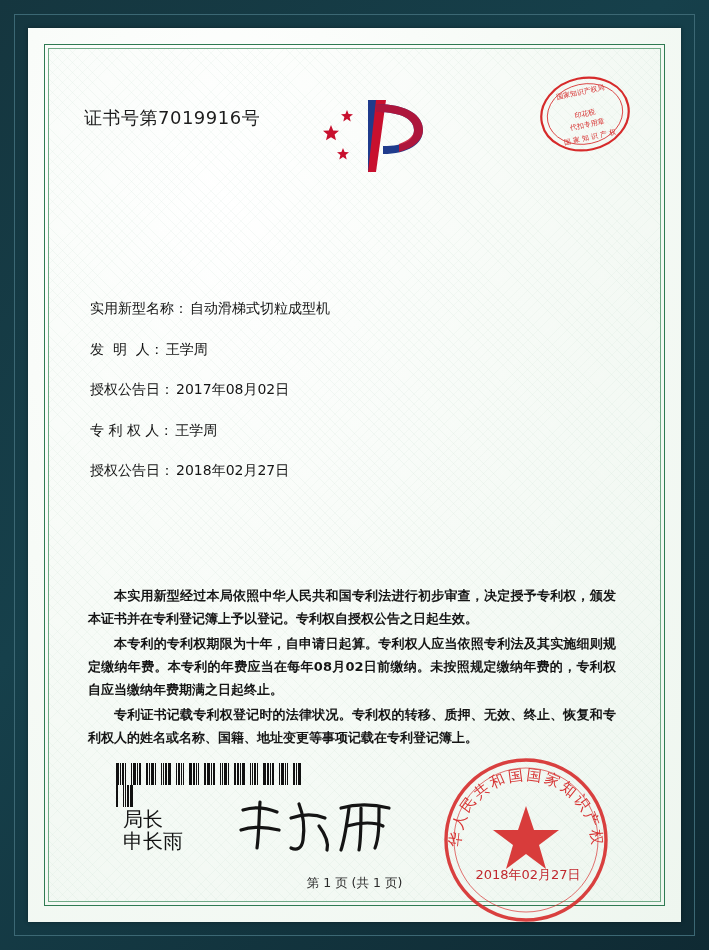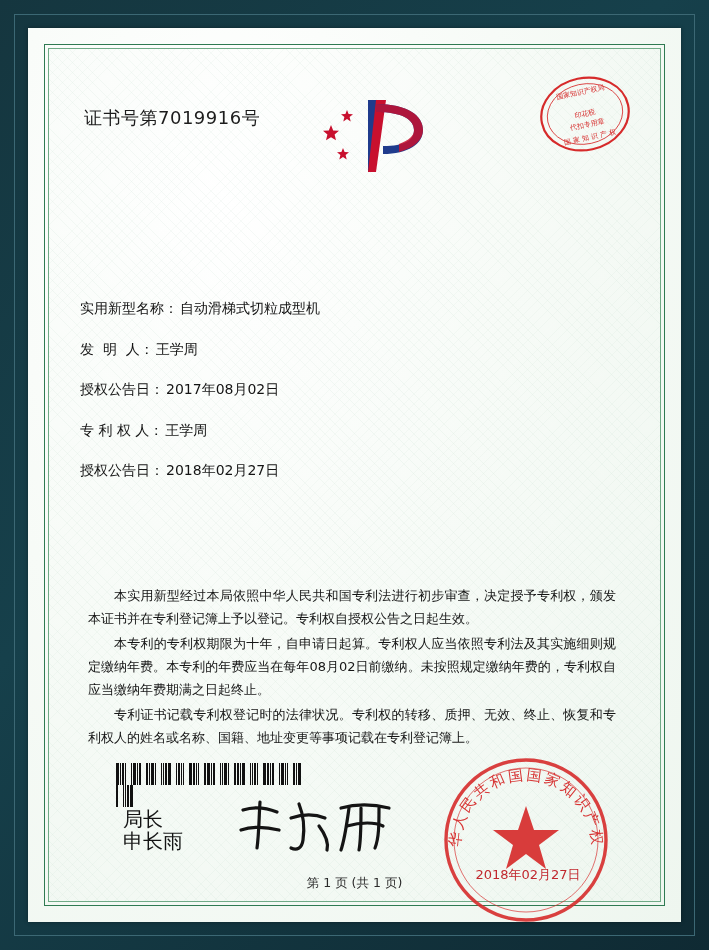"实用新型名称：" .fields { left: 52px -> 62px }
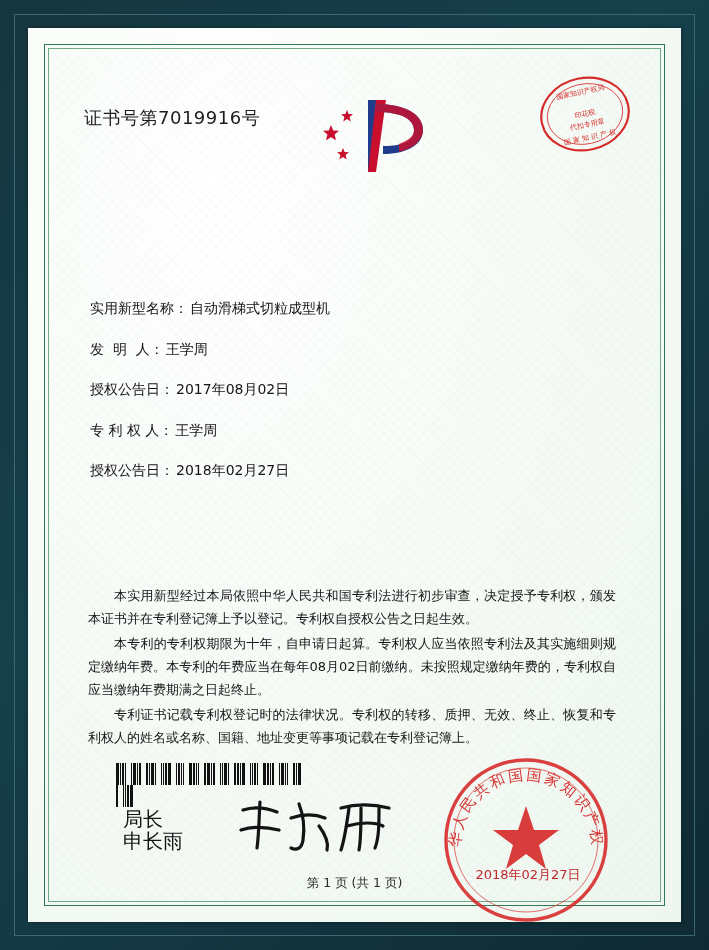"本实用新型经过本局依照中华人民共和国专利法进行初步审查，决定授予专利权，颁发本证" .body-text p { font-weight: none -> bold }
